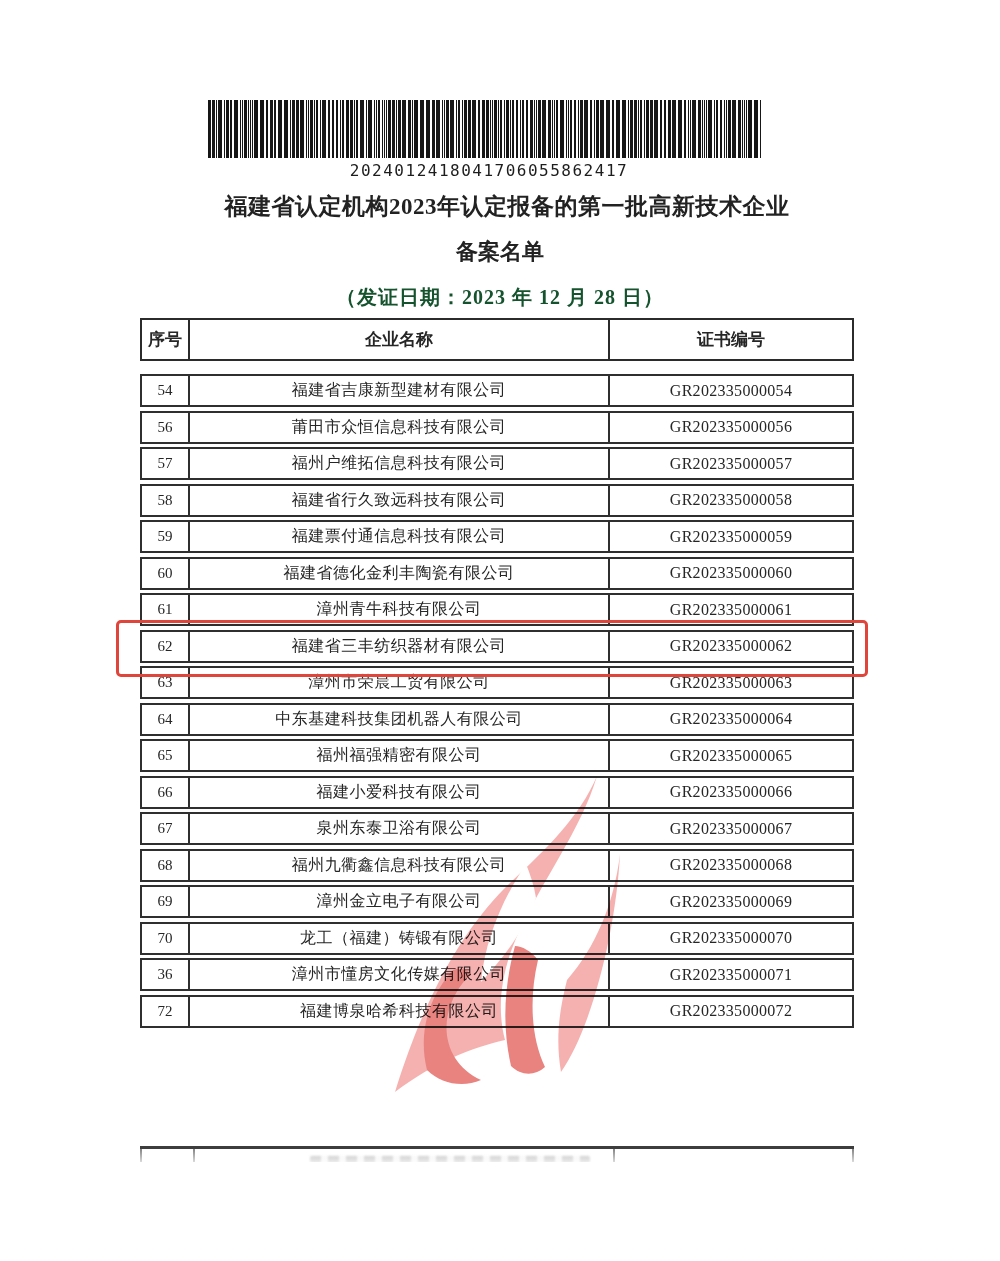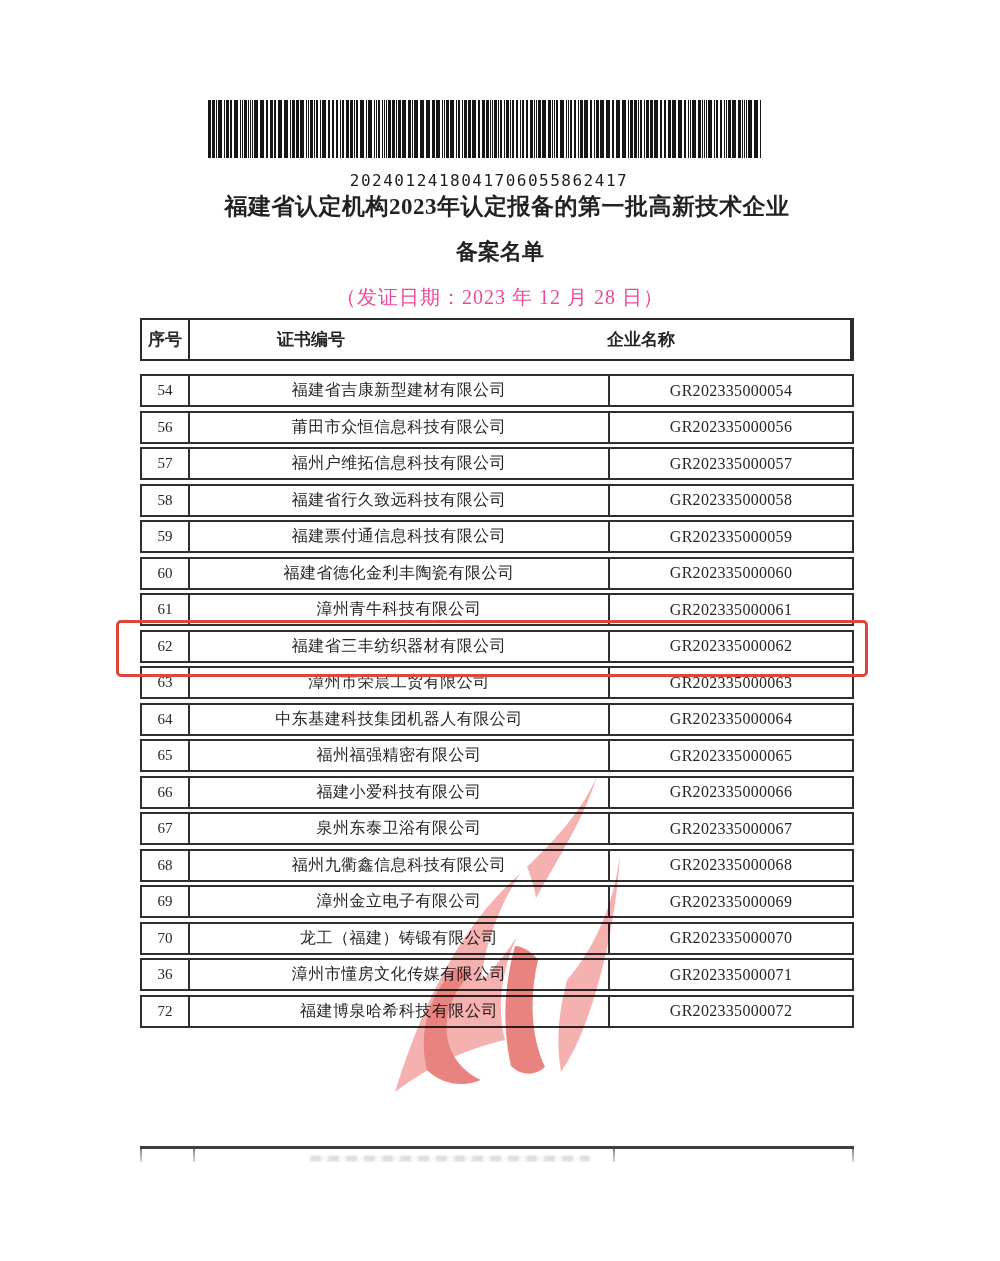"2024012418041706055862417" .barcode-num { margin-top: 13px -> 3px }
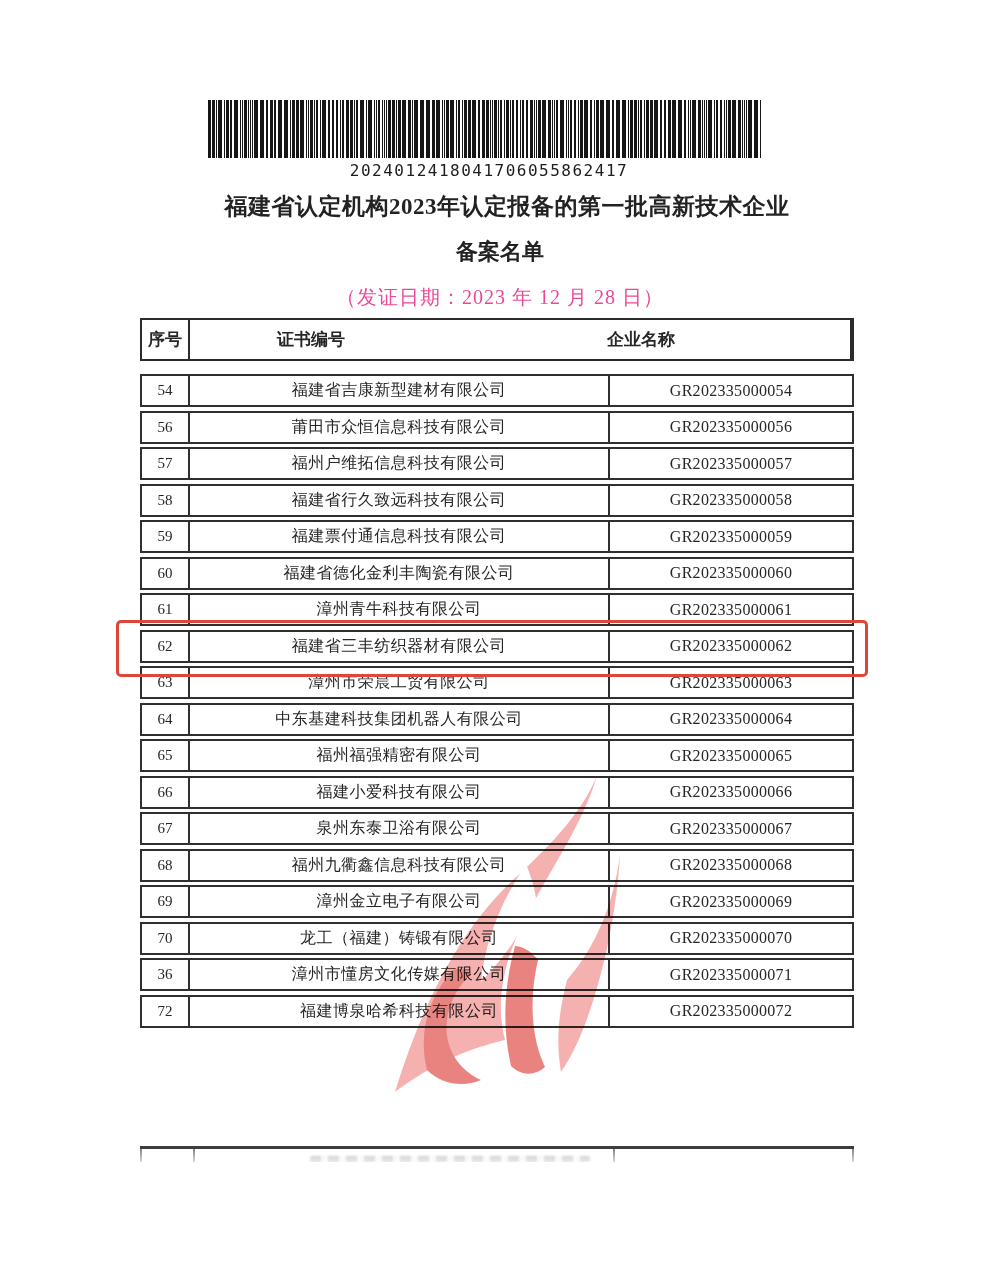"（发证日期：2023 年 12 月 28" .date-line { color: #ec4899 -> #14532d; font-weight: normal -> bold }
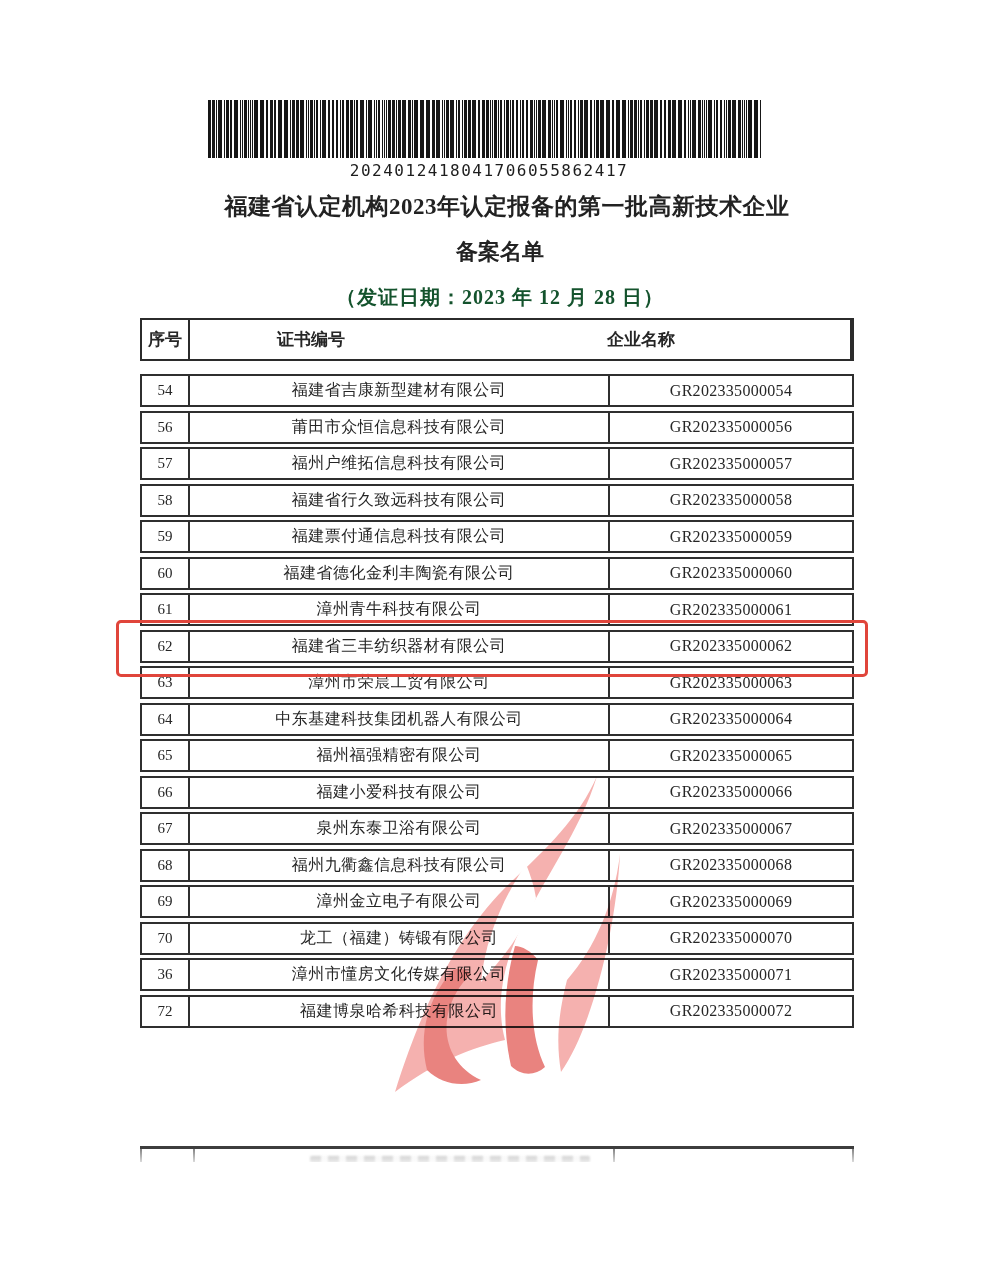"证书编号" div.cell { order: before "企业名称" -> after "企业名称" }
